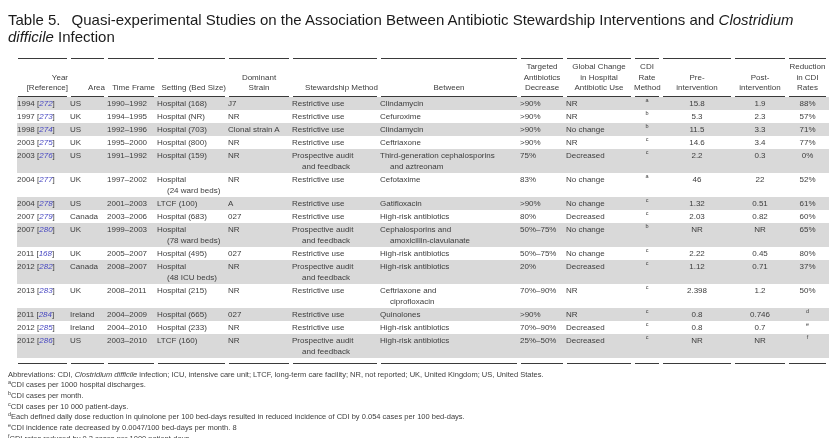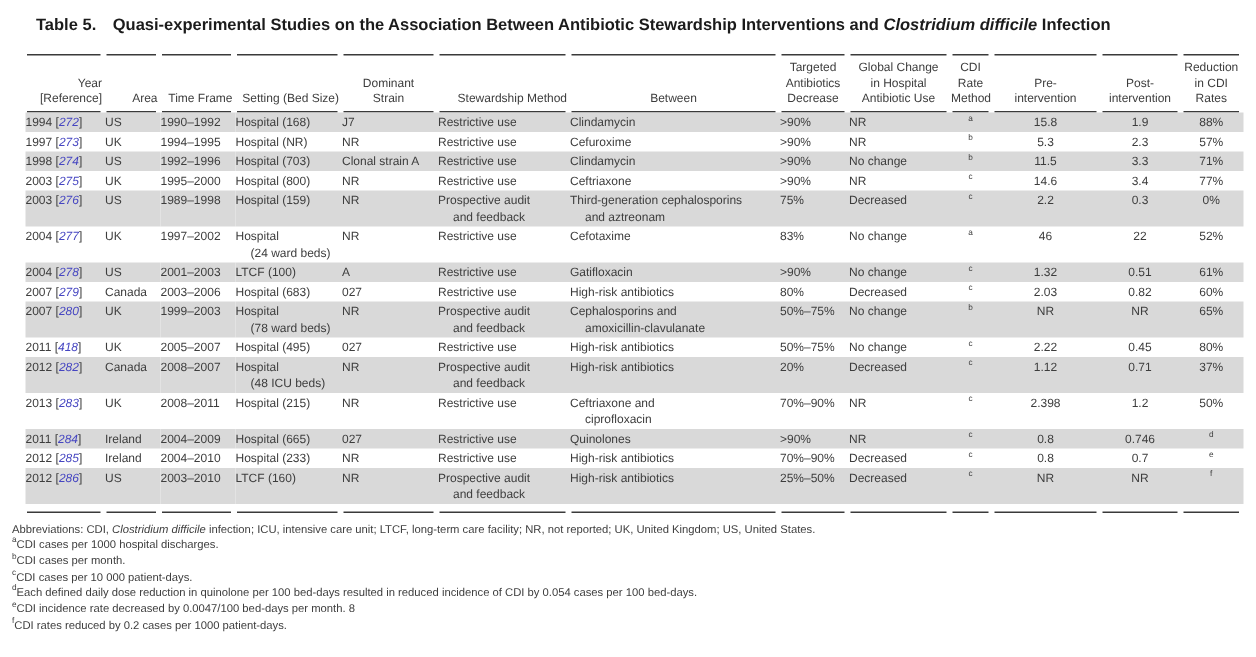"Table 5. Quasi-experimental Studies on" .title { font-size: 11px -> 15px; font-weight: 700 -> 400; margin: 3px 0 13px 16px -> 3px 0 13px 0 }
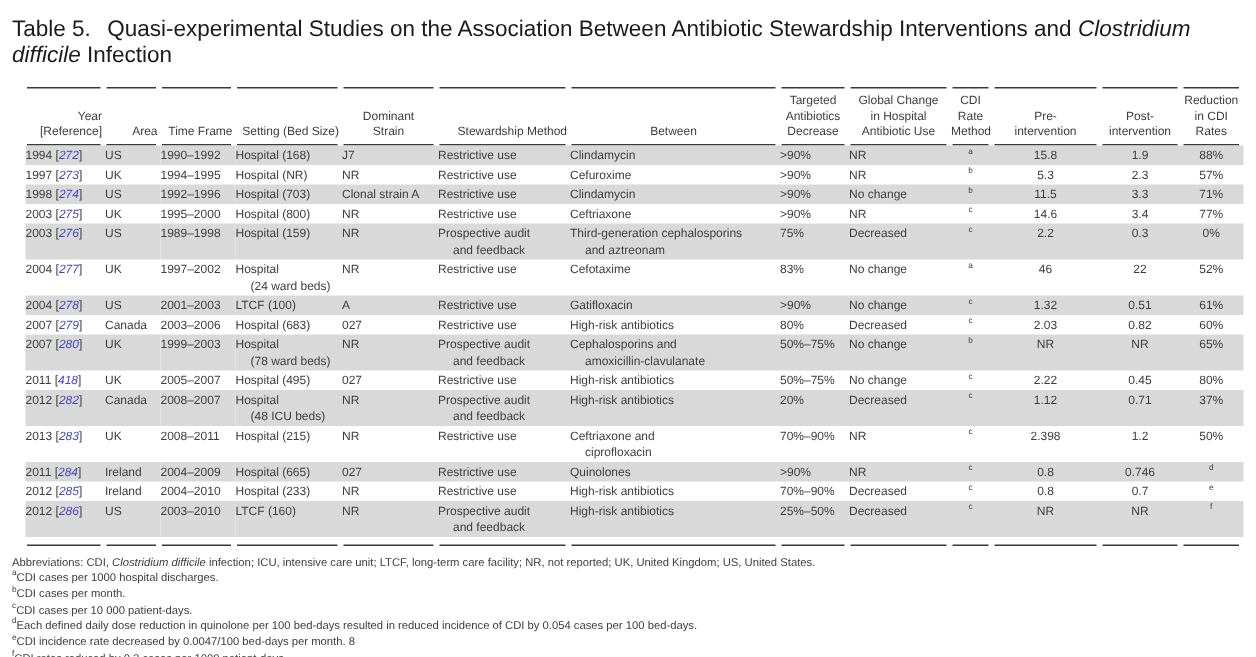"1989–1998" td.c-time_frame { text: 1989–1998 -> 1991–1992 }
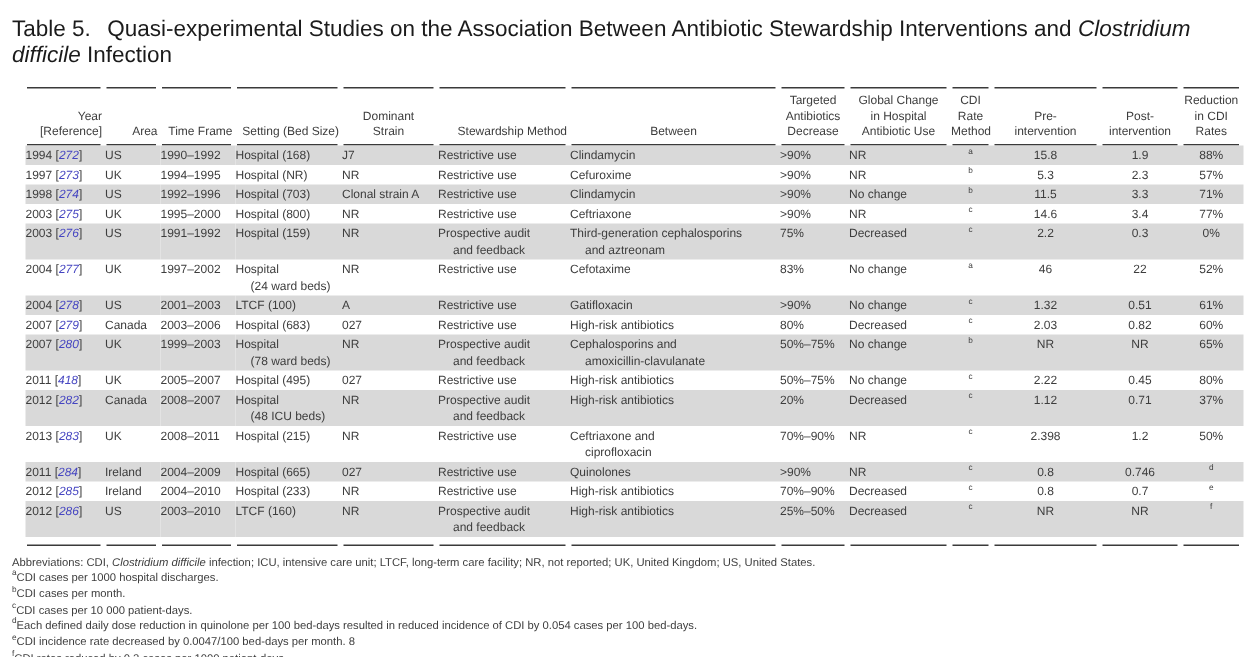"418" a.ref { text: 418 -> 168 }
